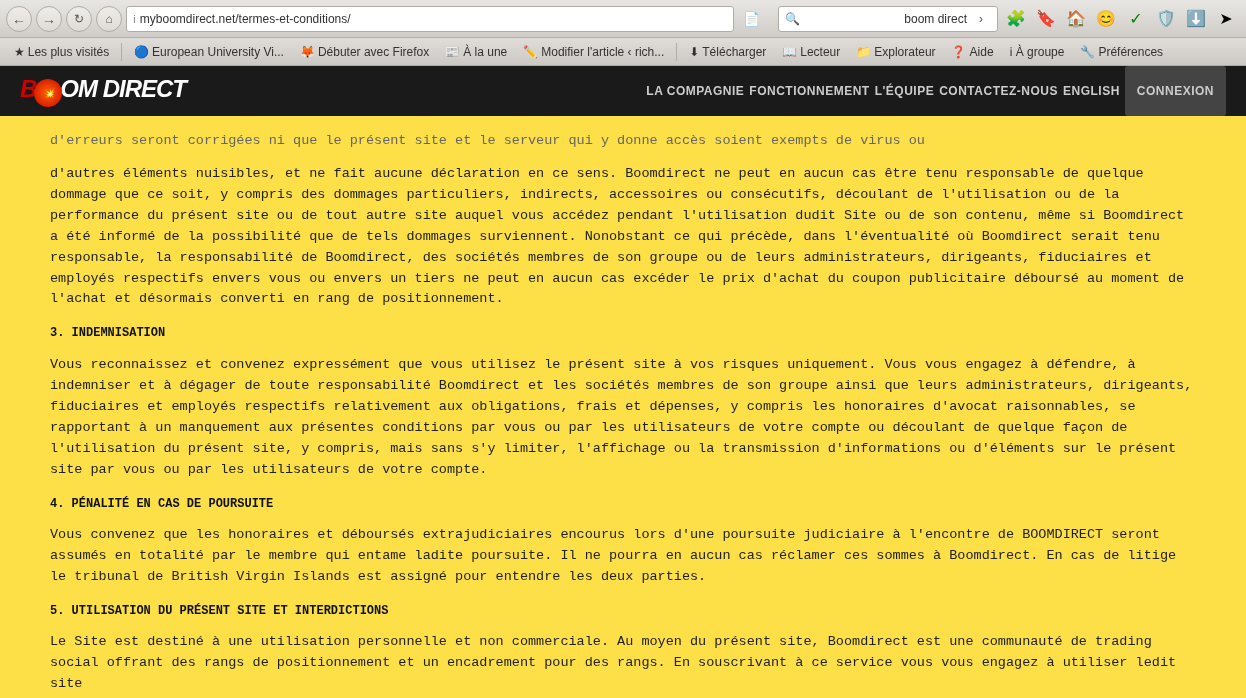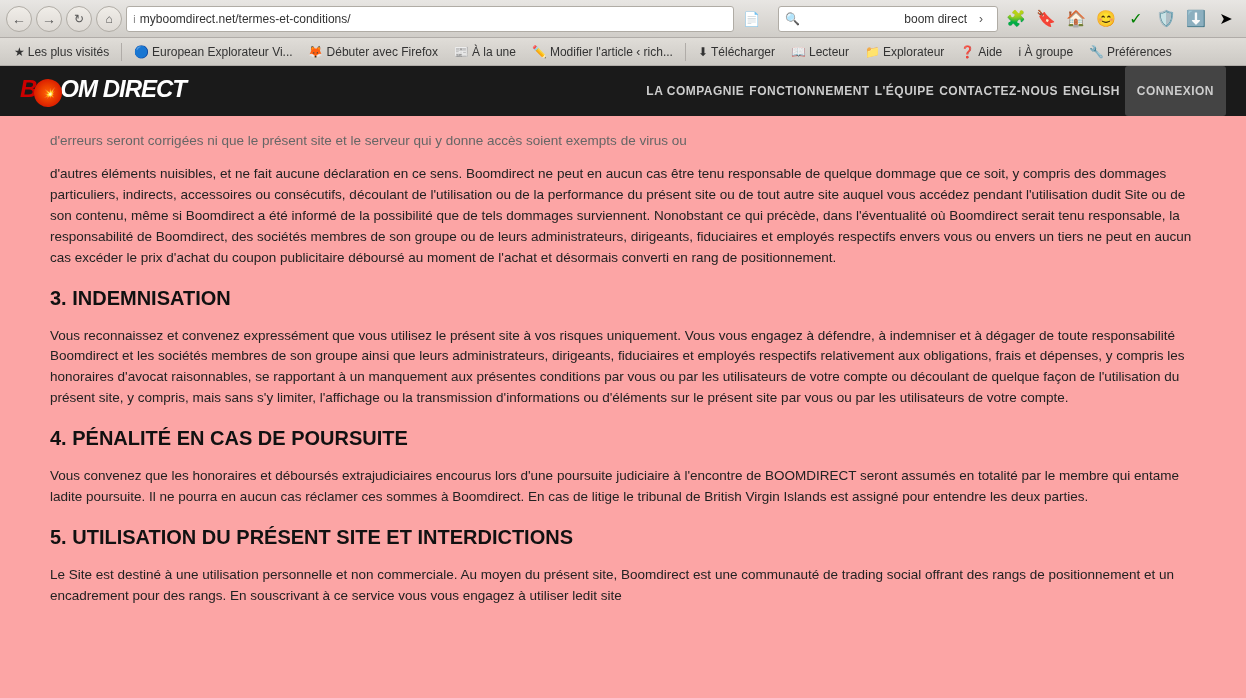"European Explorateur Vi..." span { text: Explorateur -> University }
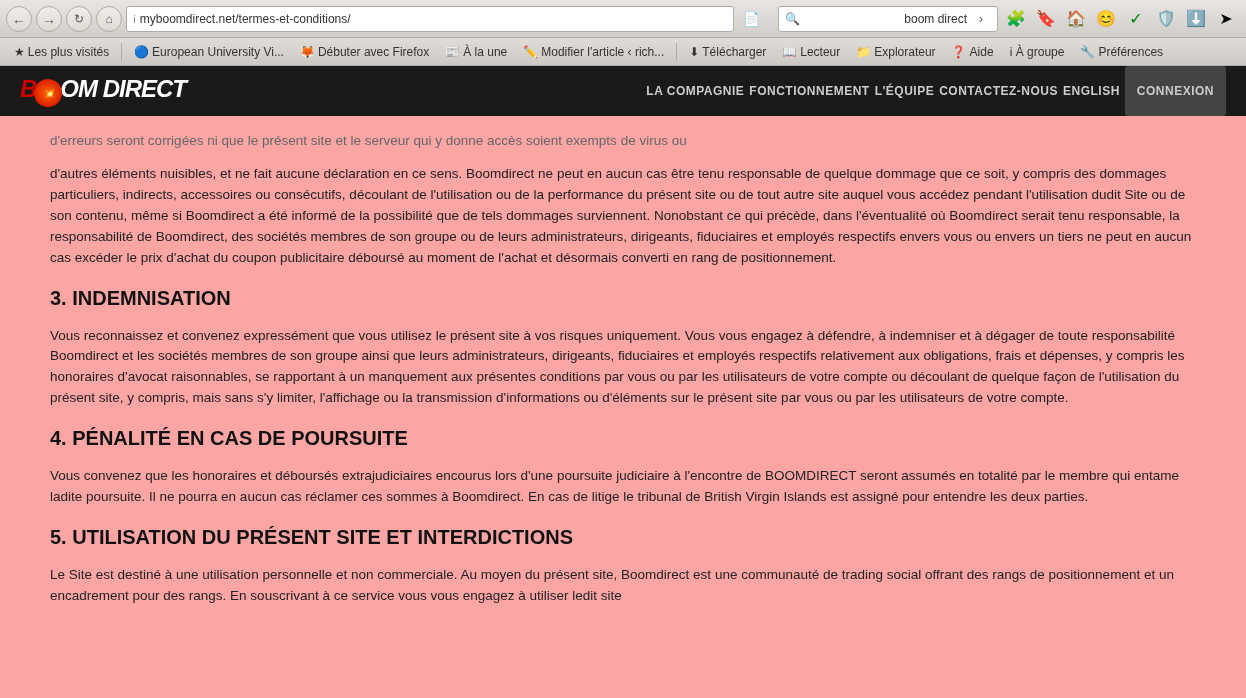"d'erreurs seront corrigées ni que" .main-content { background: #fca5a5 -> #fde047; font-family: none -> Liberation Mono, monospace }
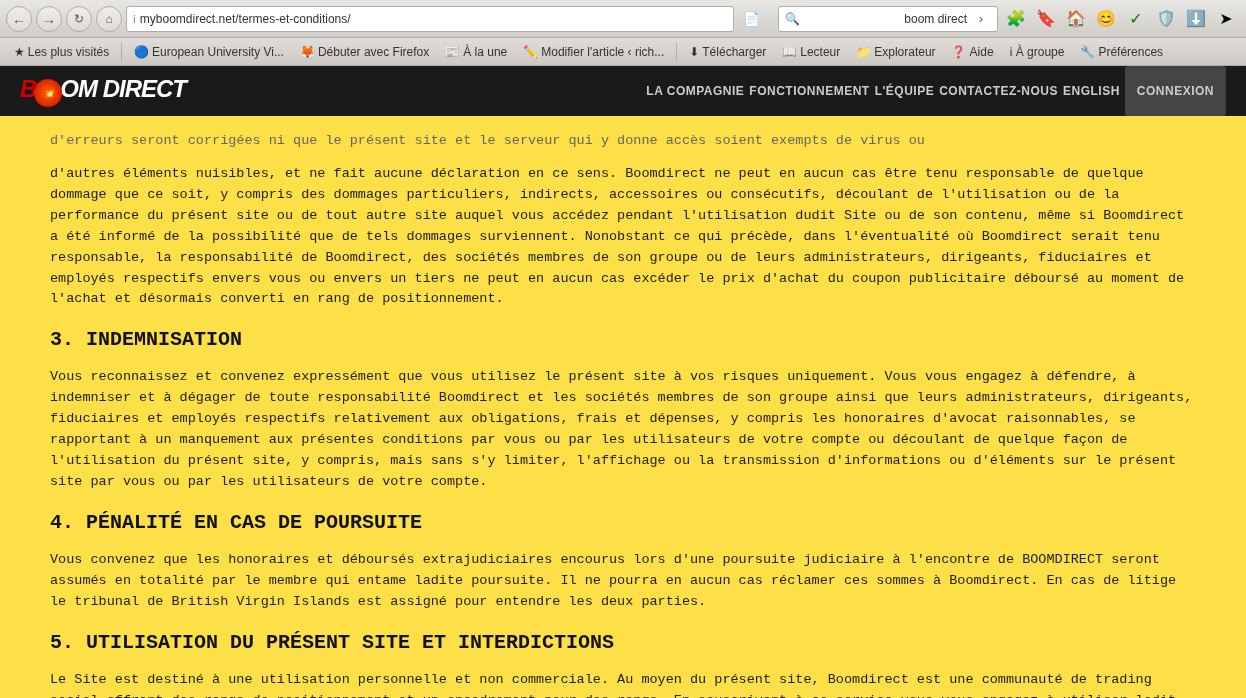"3. INDEMNISATION" .section-heading { font-size: 20px -> 12px }
